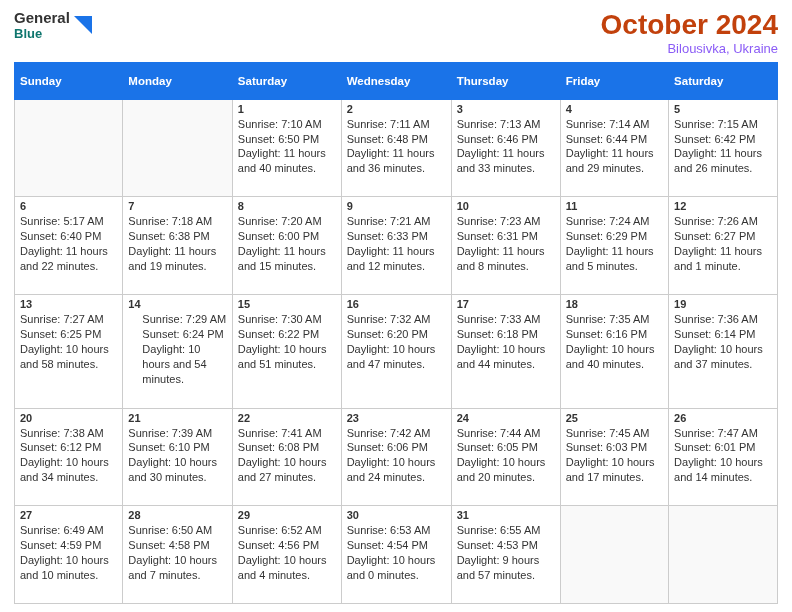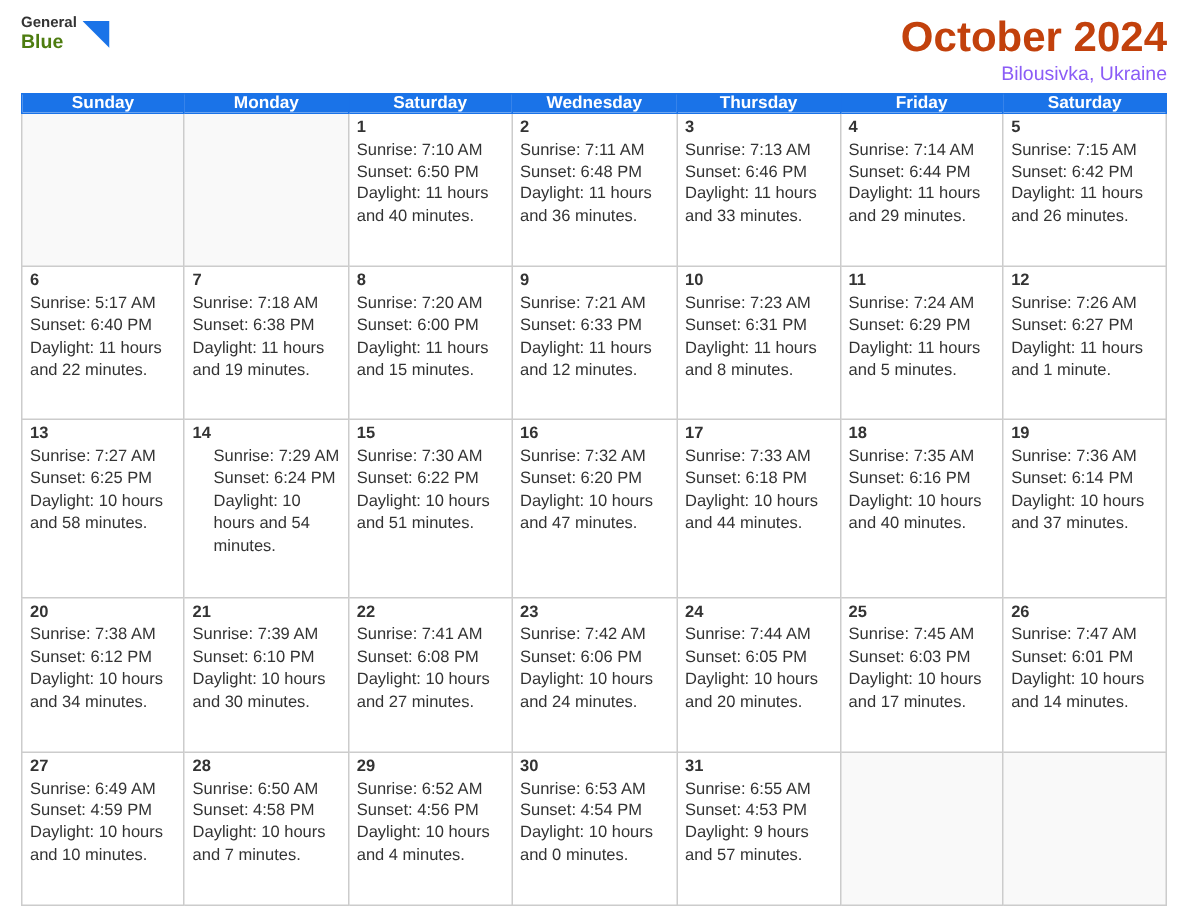"General" span { font-size: 10px -> 15px }
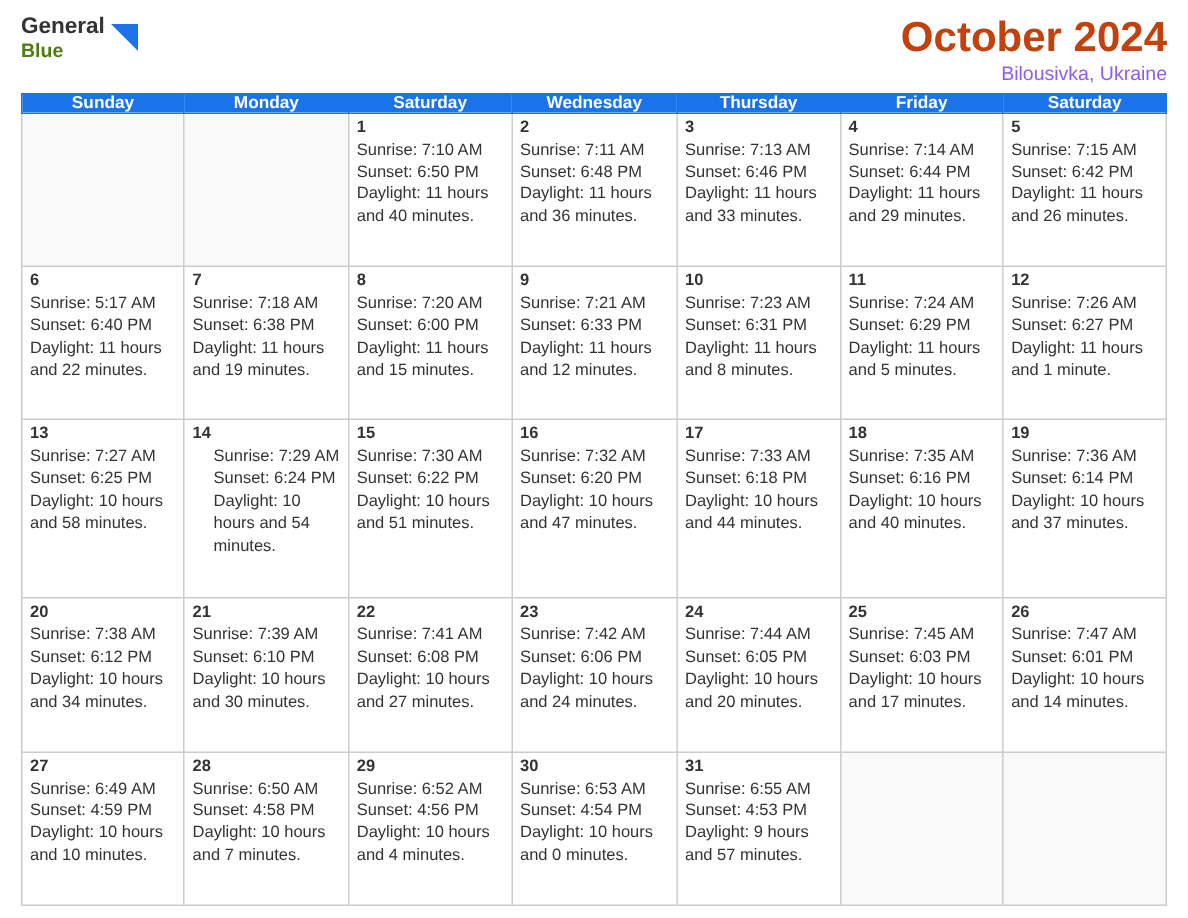"Blue" span { color: #4d7c0f -> #0f766e }
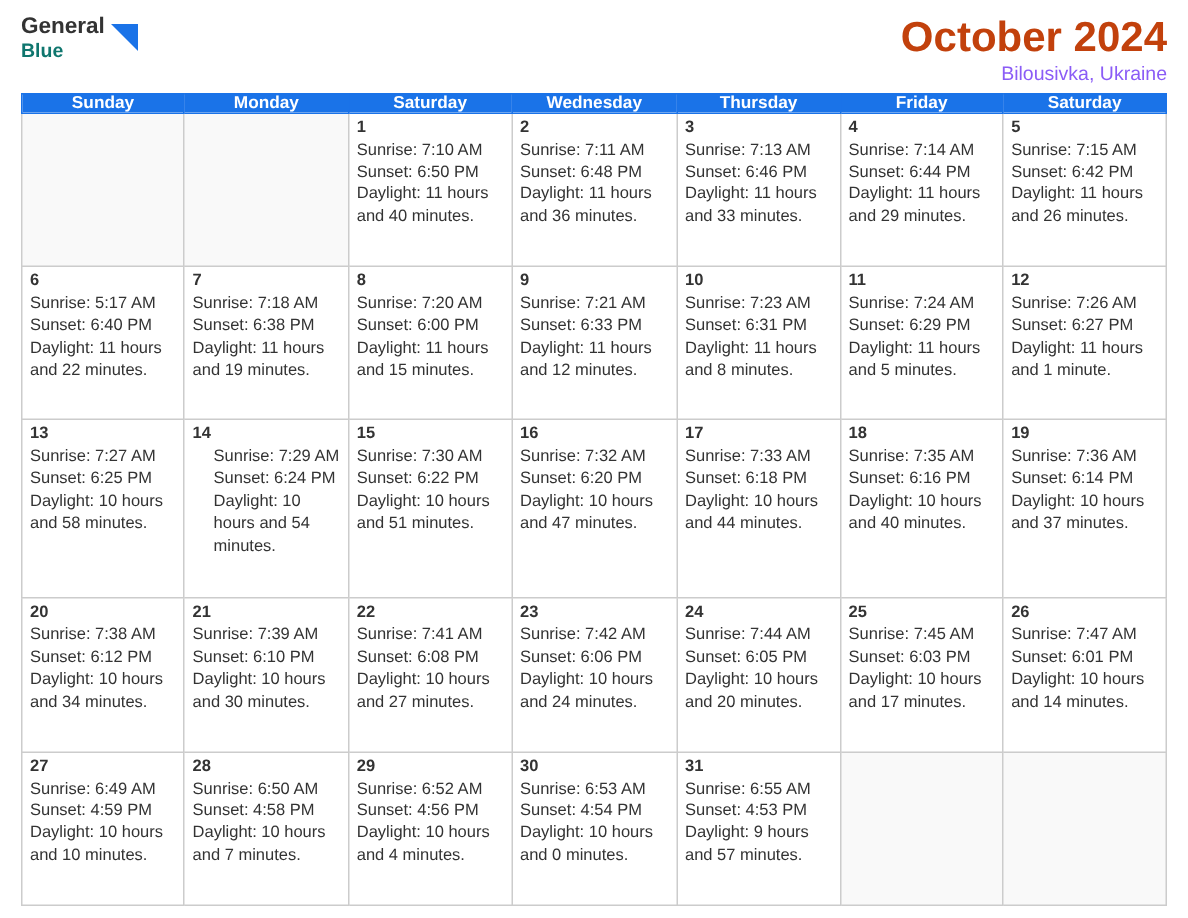"Sunday" .calendar-table thead tr th { padding: 0 5px -> 12px 5px; text-align: center -> left }
